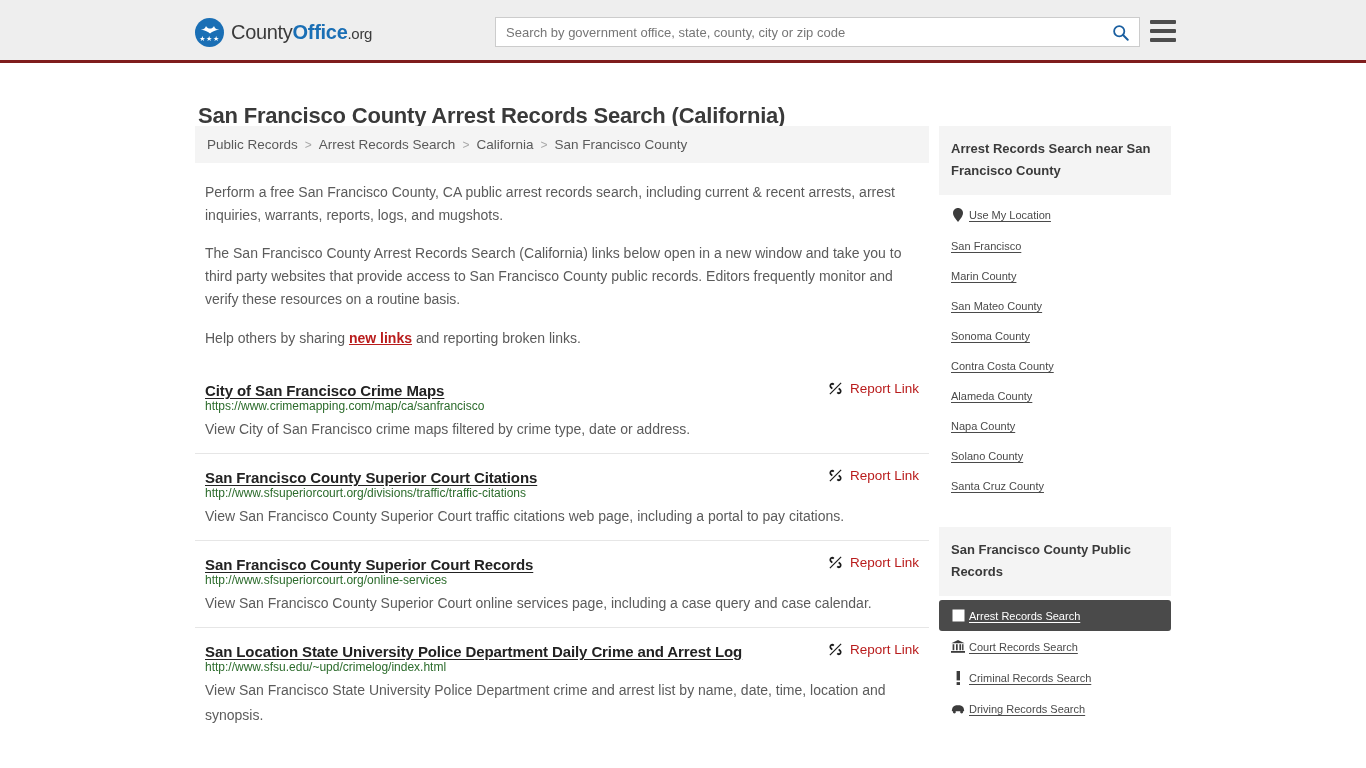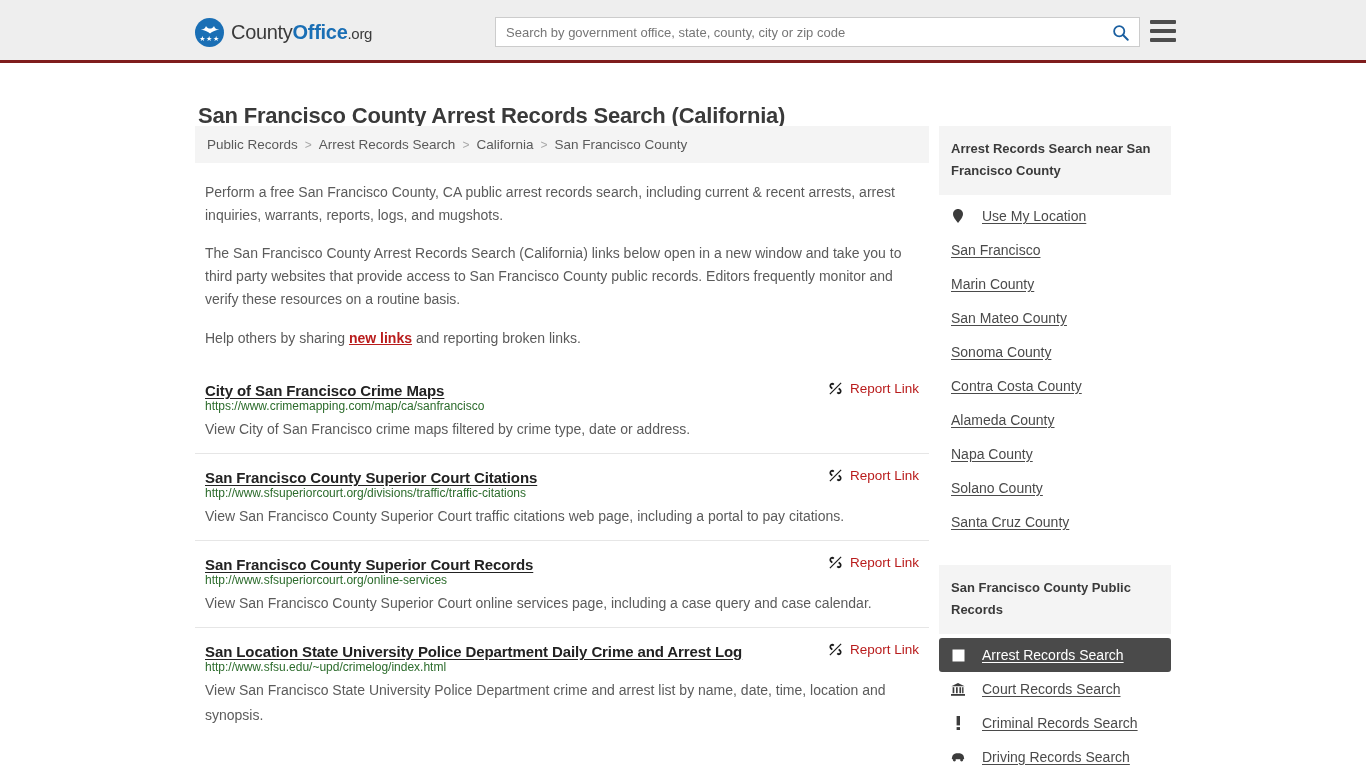"Use My Location" .side-item { font-size: 14px -> 11px; gap: 17px -> 4px }
